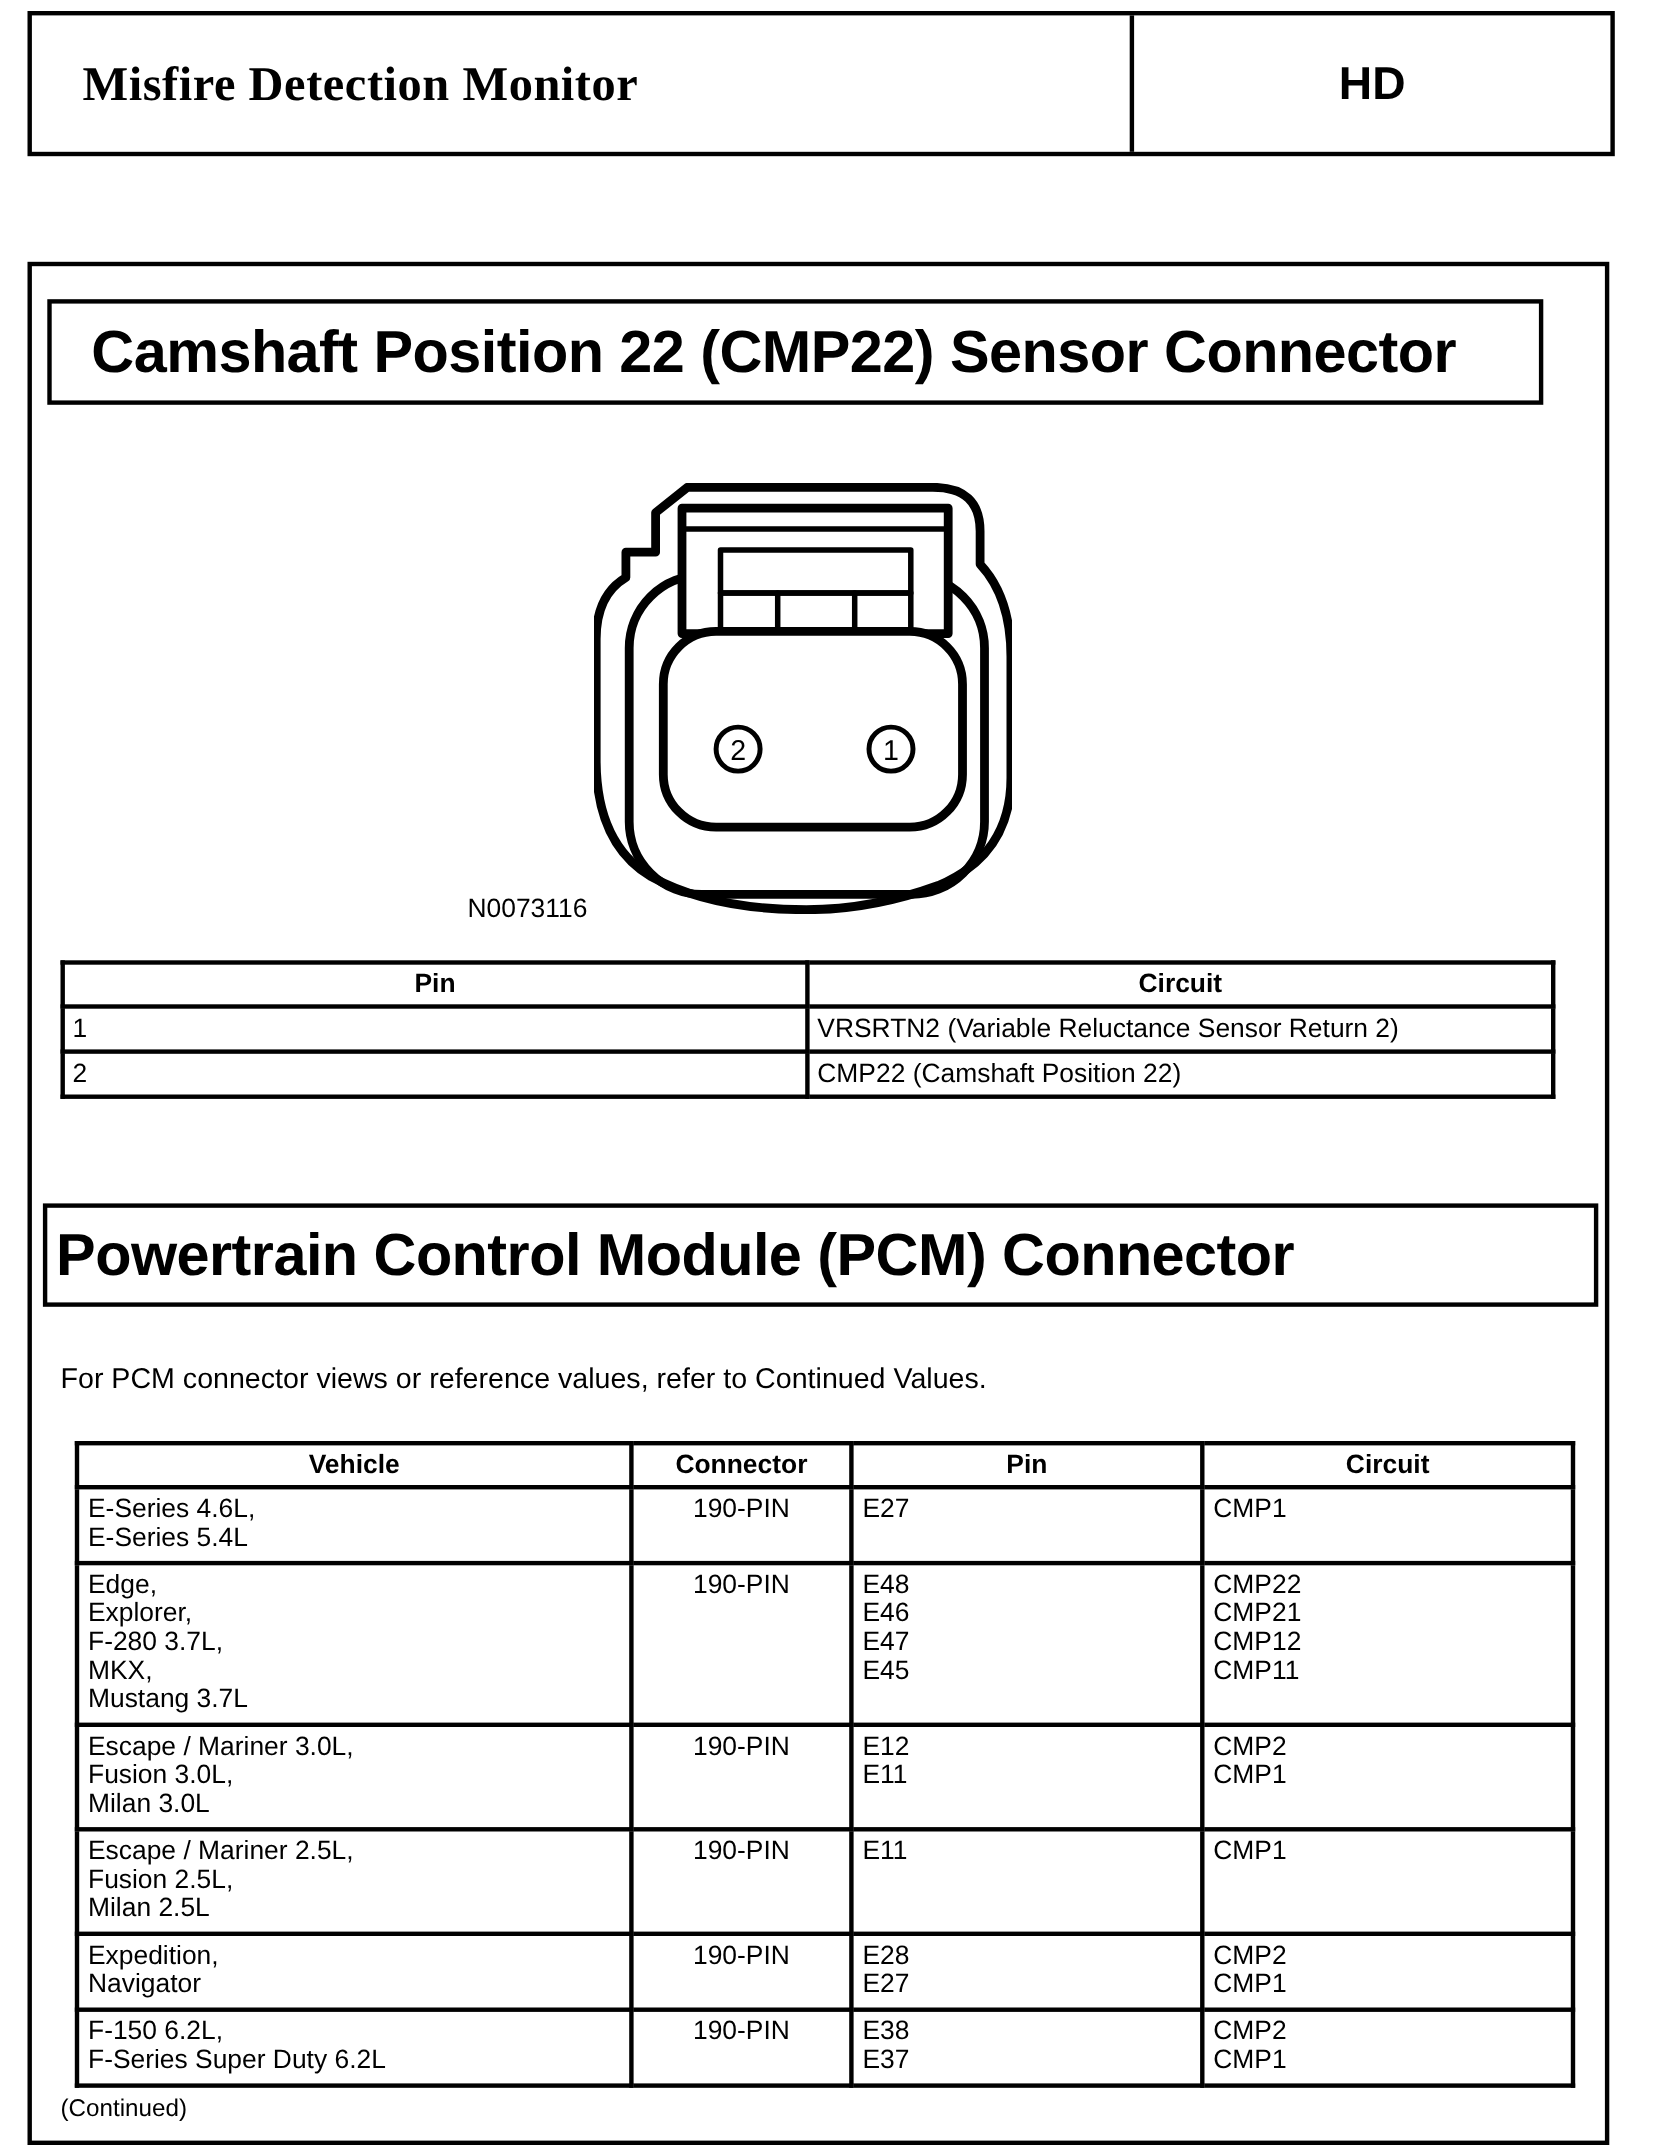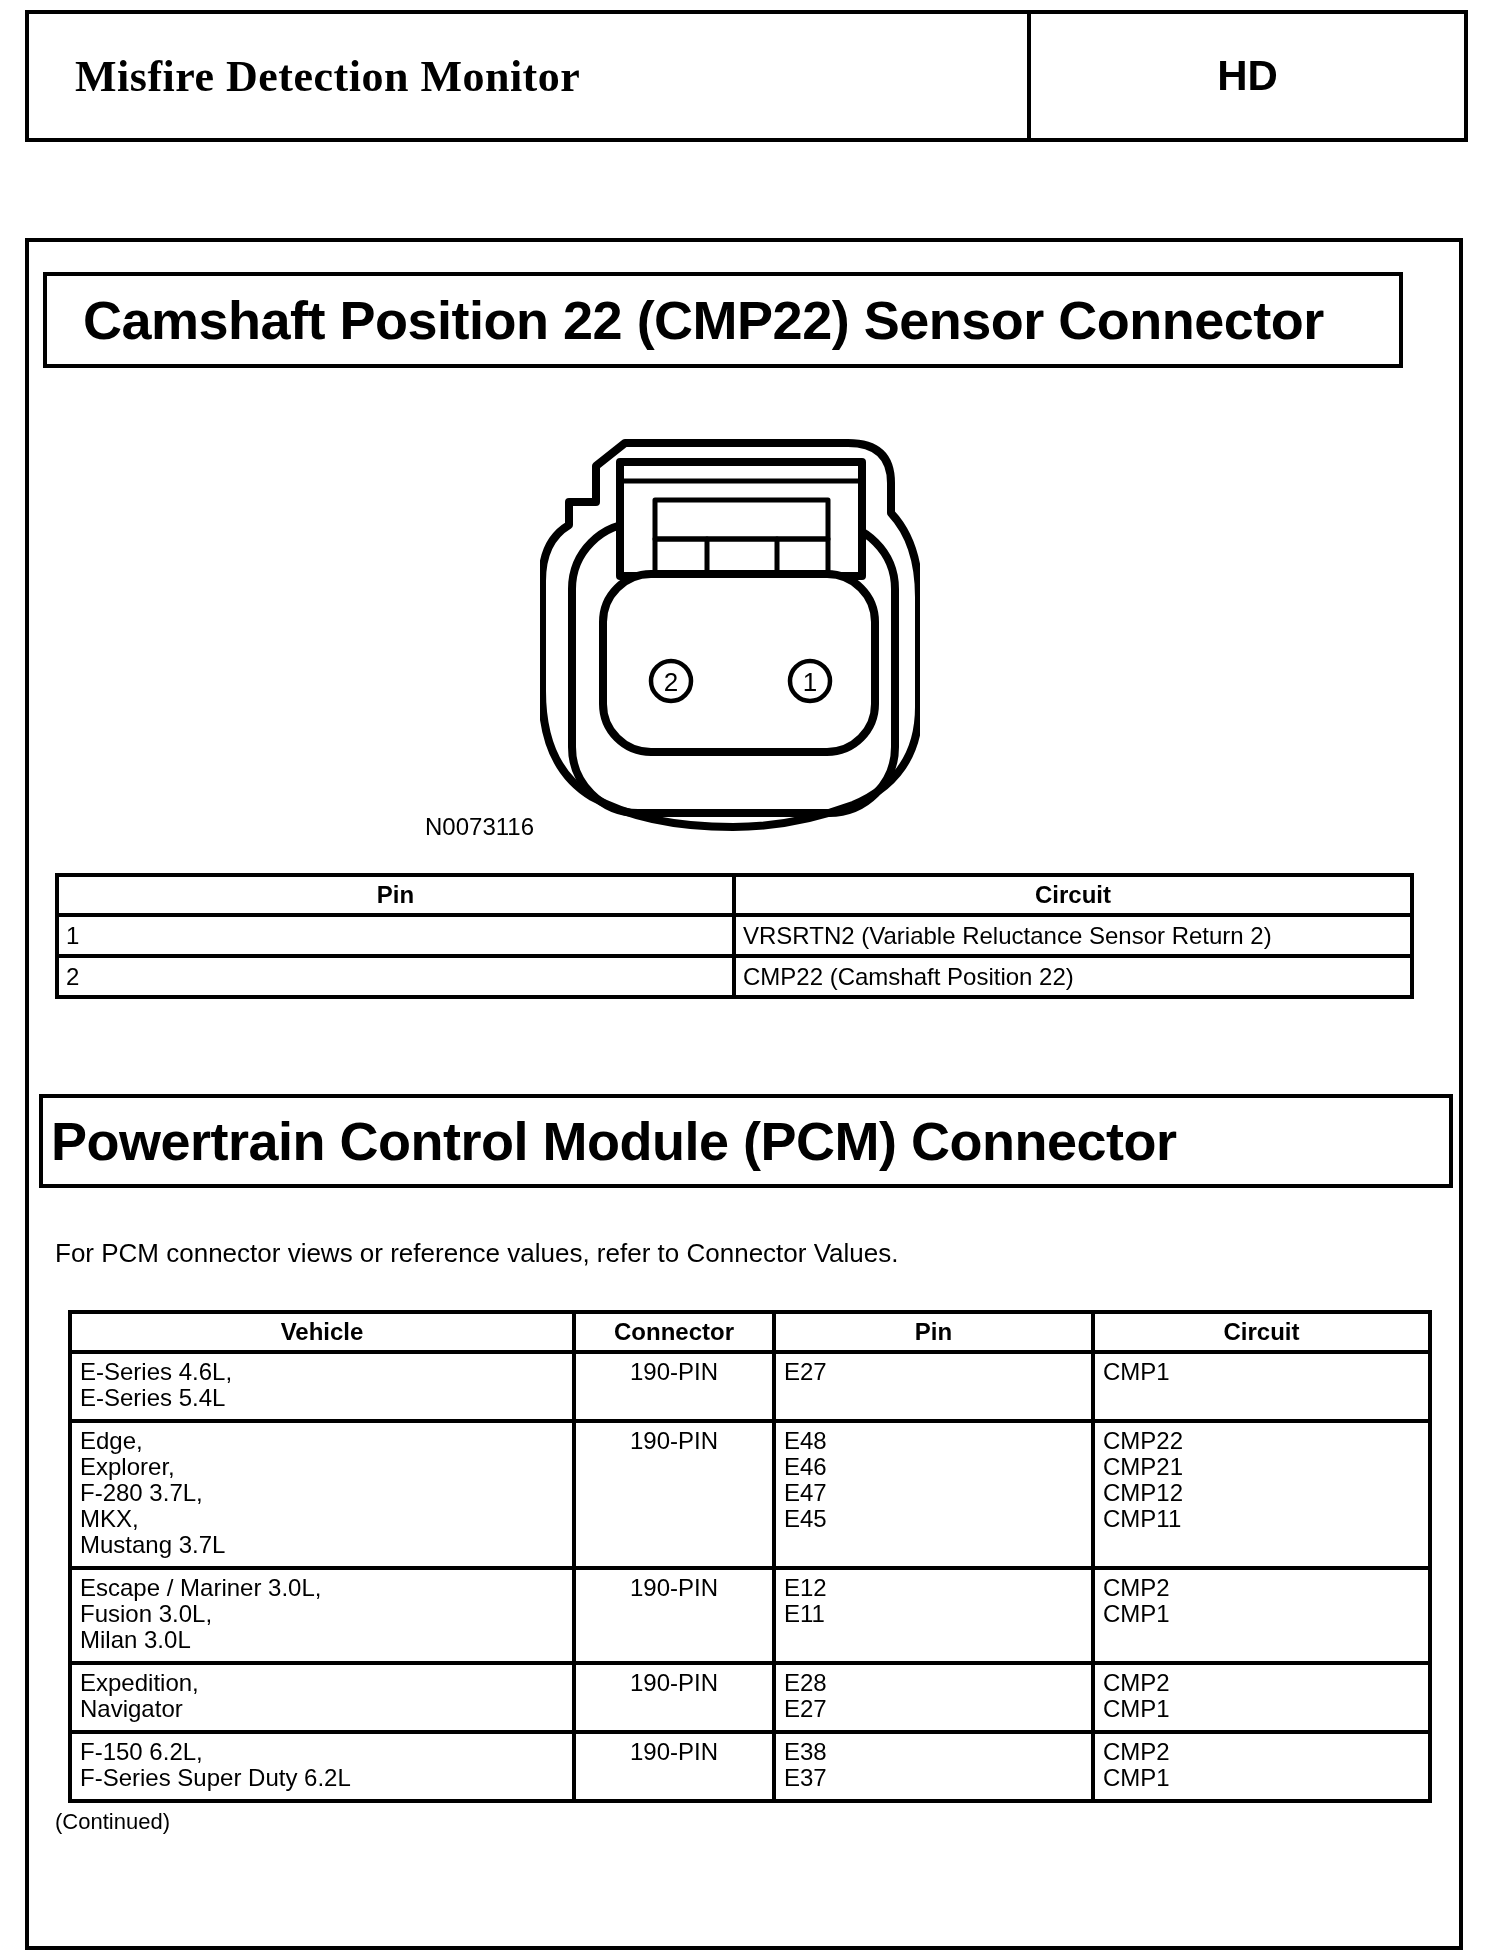"Connector Values." span.ref-link { text: Connector -> Continued }
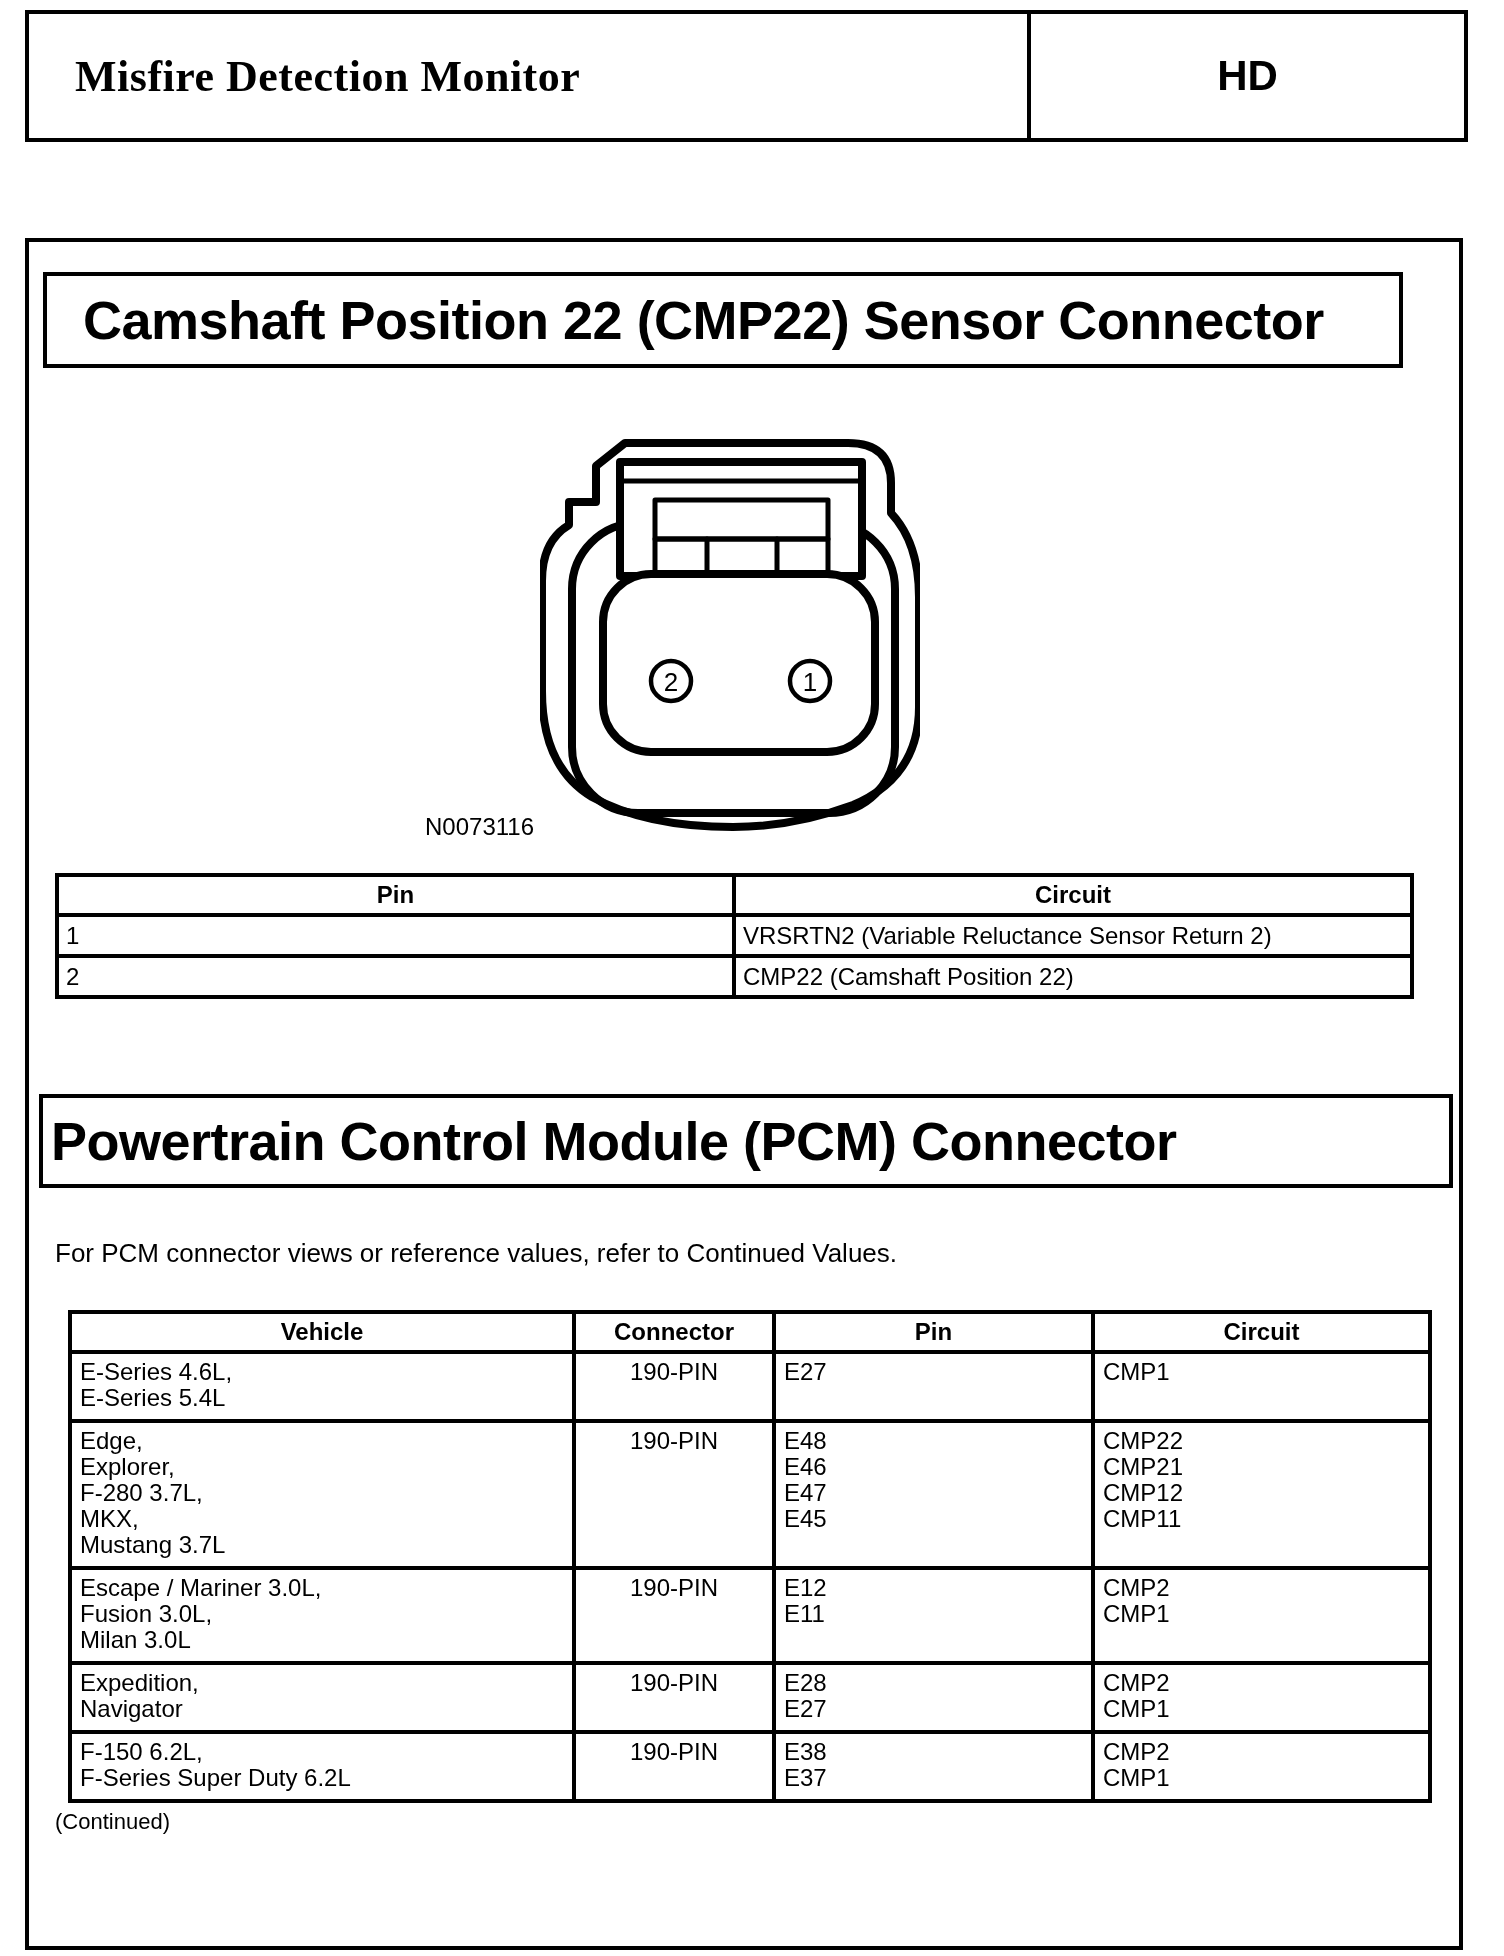"Escape / Mariner 2.5L," tr { html: none -> <tr> <td> <div>Escape / Mariner 2.5L,</div> <div>Fusion 2.5L,</div> <div>Milan 2.5L</div> </td> <td>190-PIN</td> <td> <div>E11</div> </td> <td> <div>CMP1</div> </td> </tr> }
